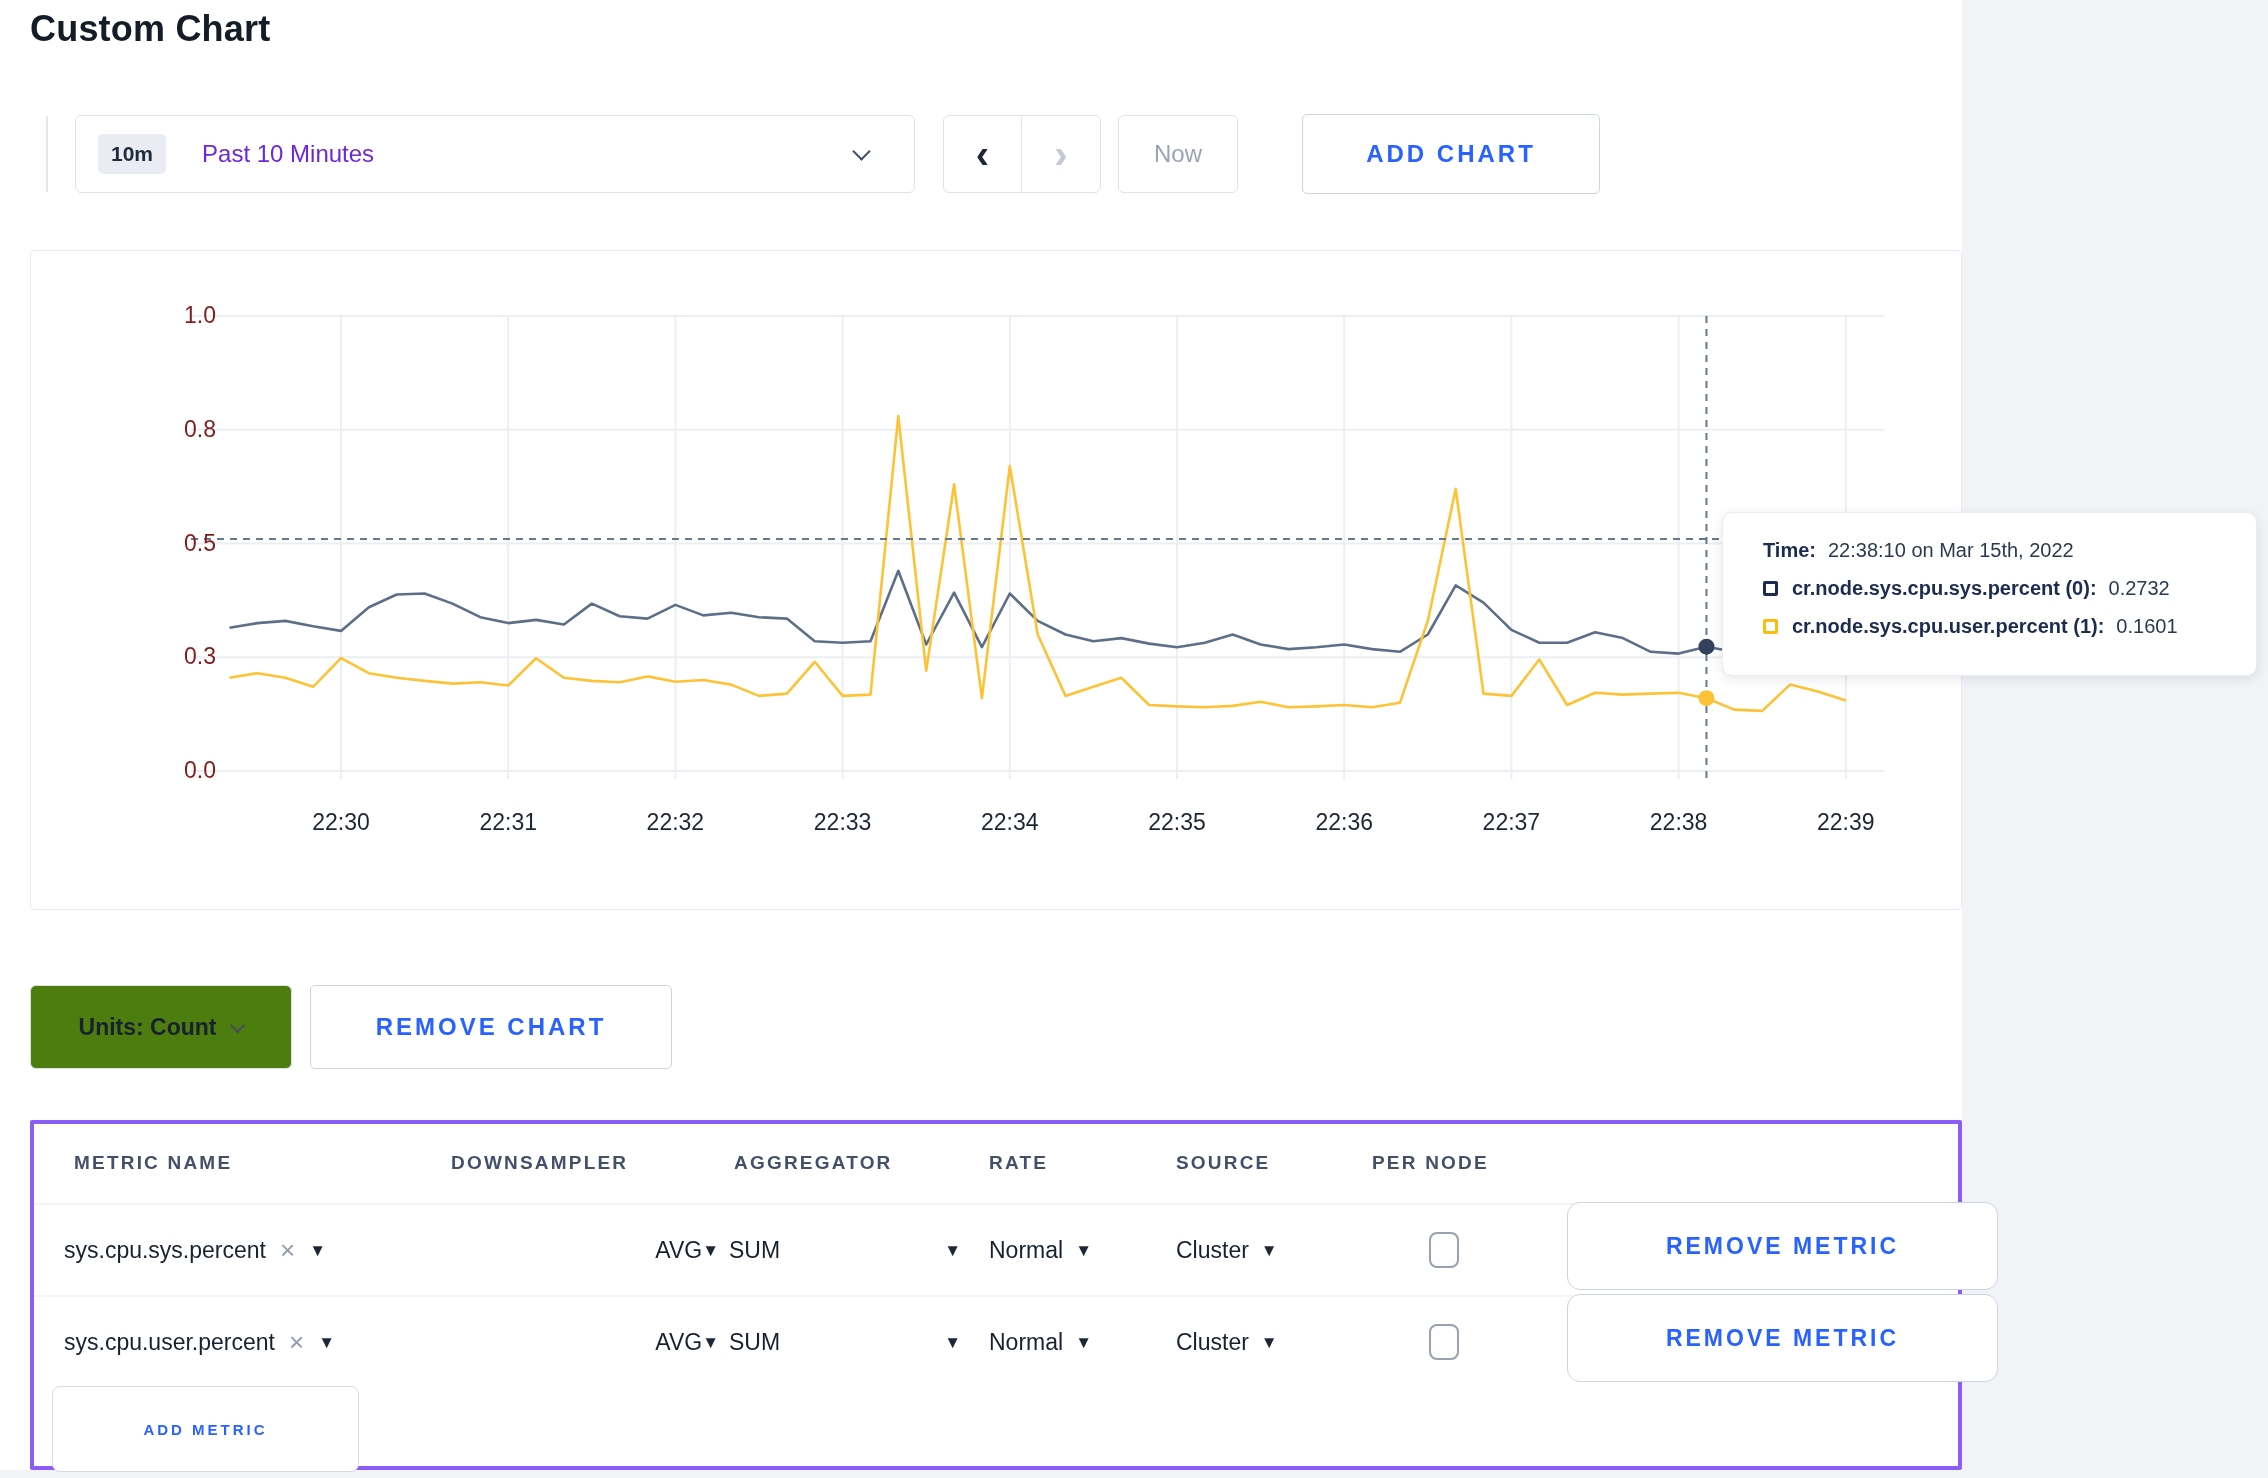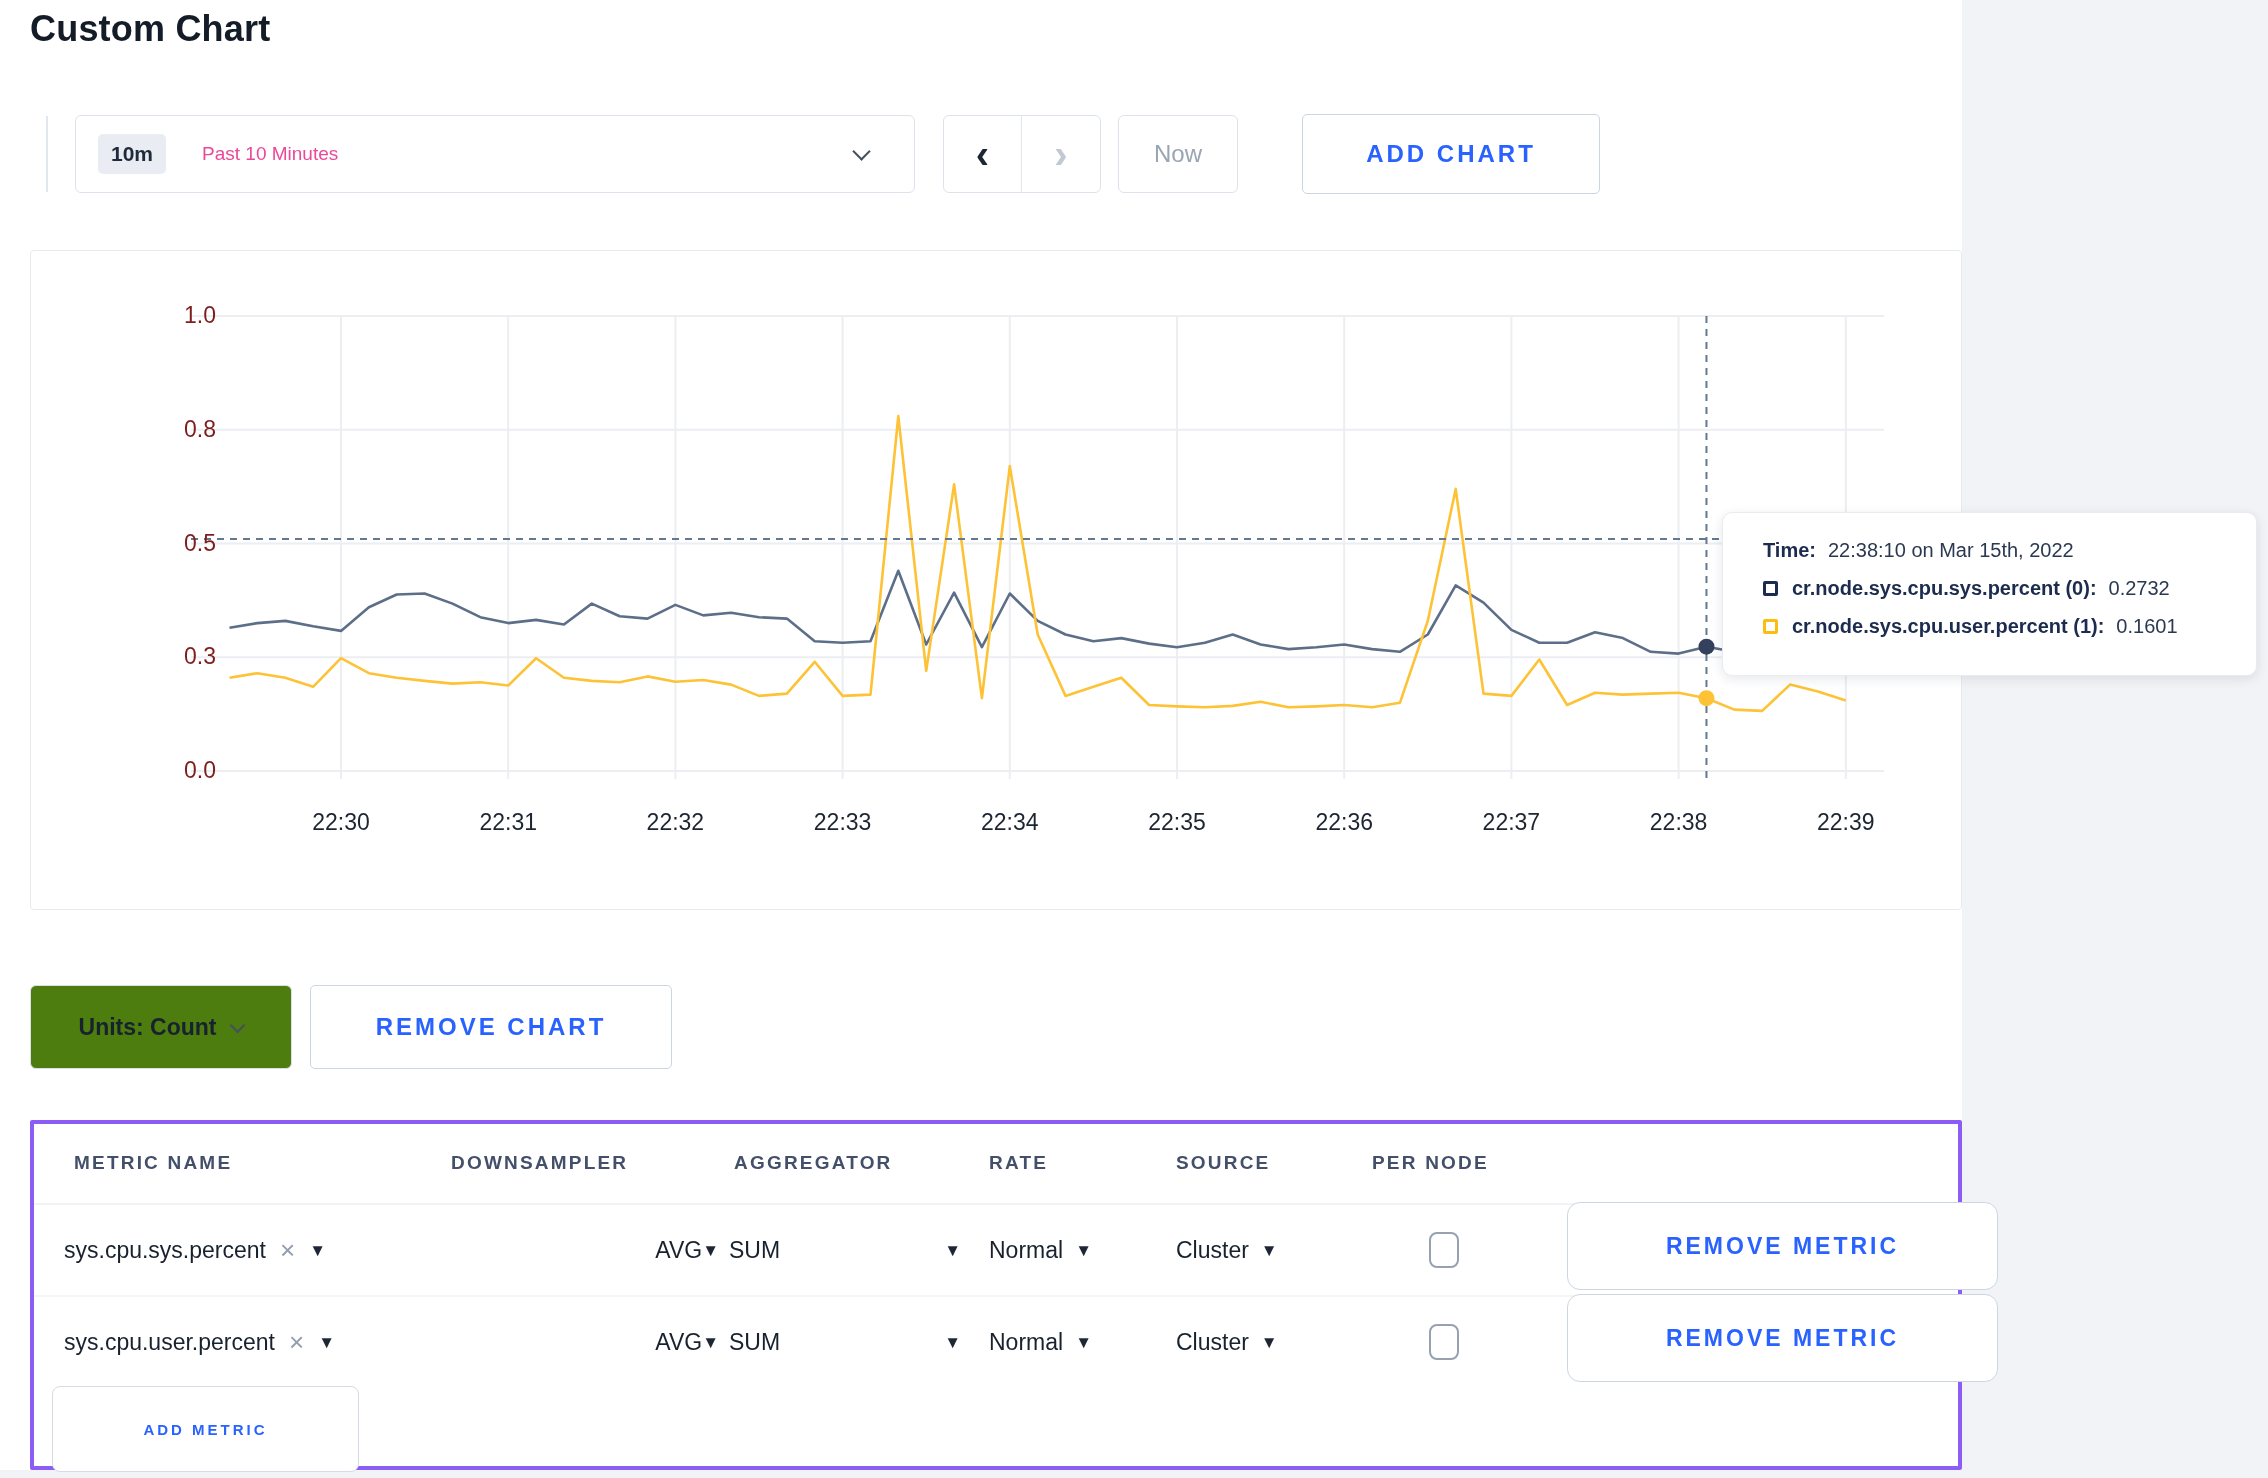"Past 10 Minutes" .time-label { color: #ec4899 -> #6d28d9; font-size: 19px -> 24px }
